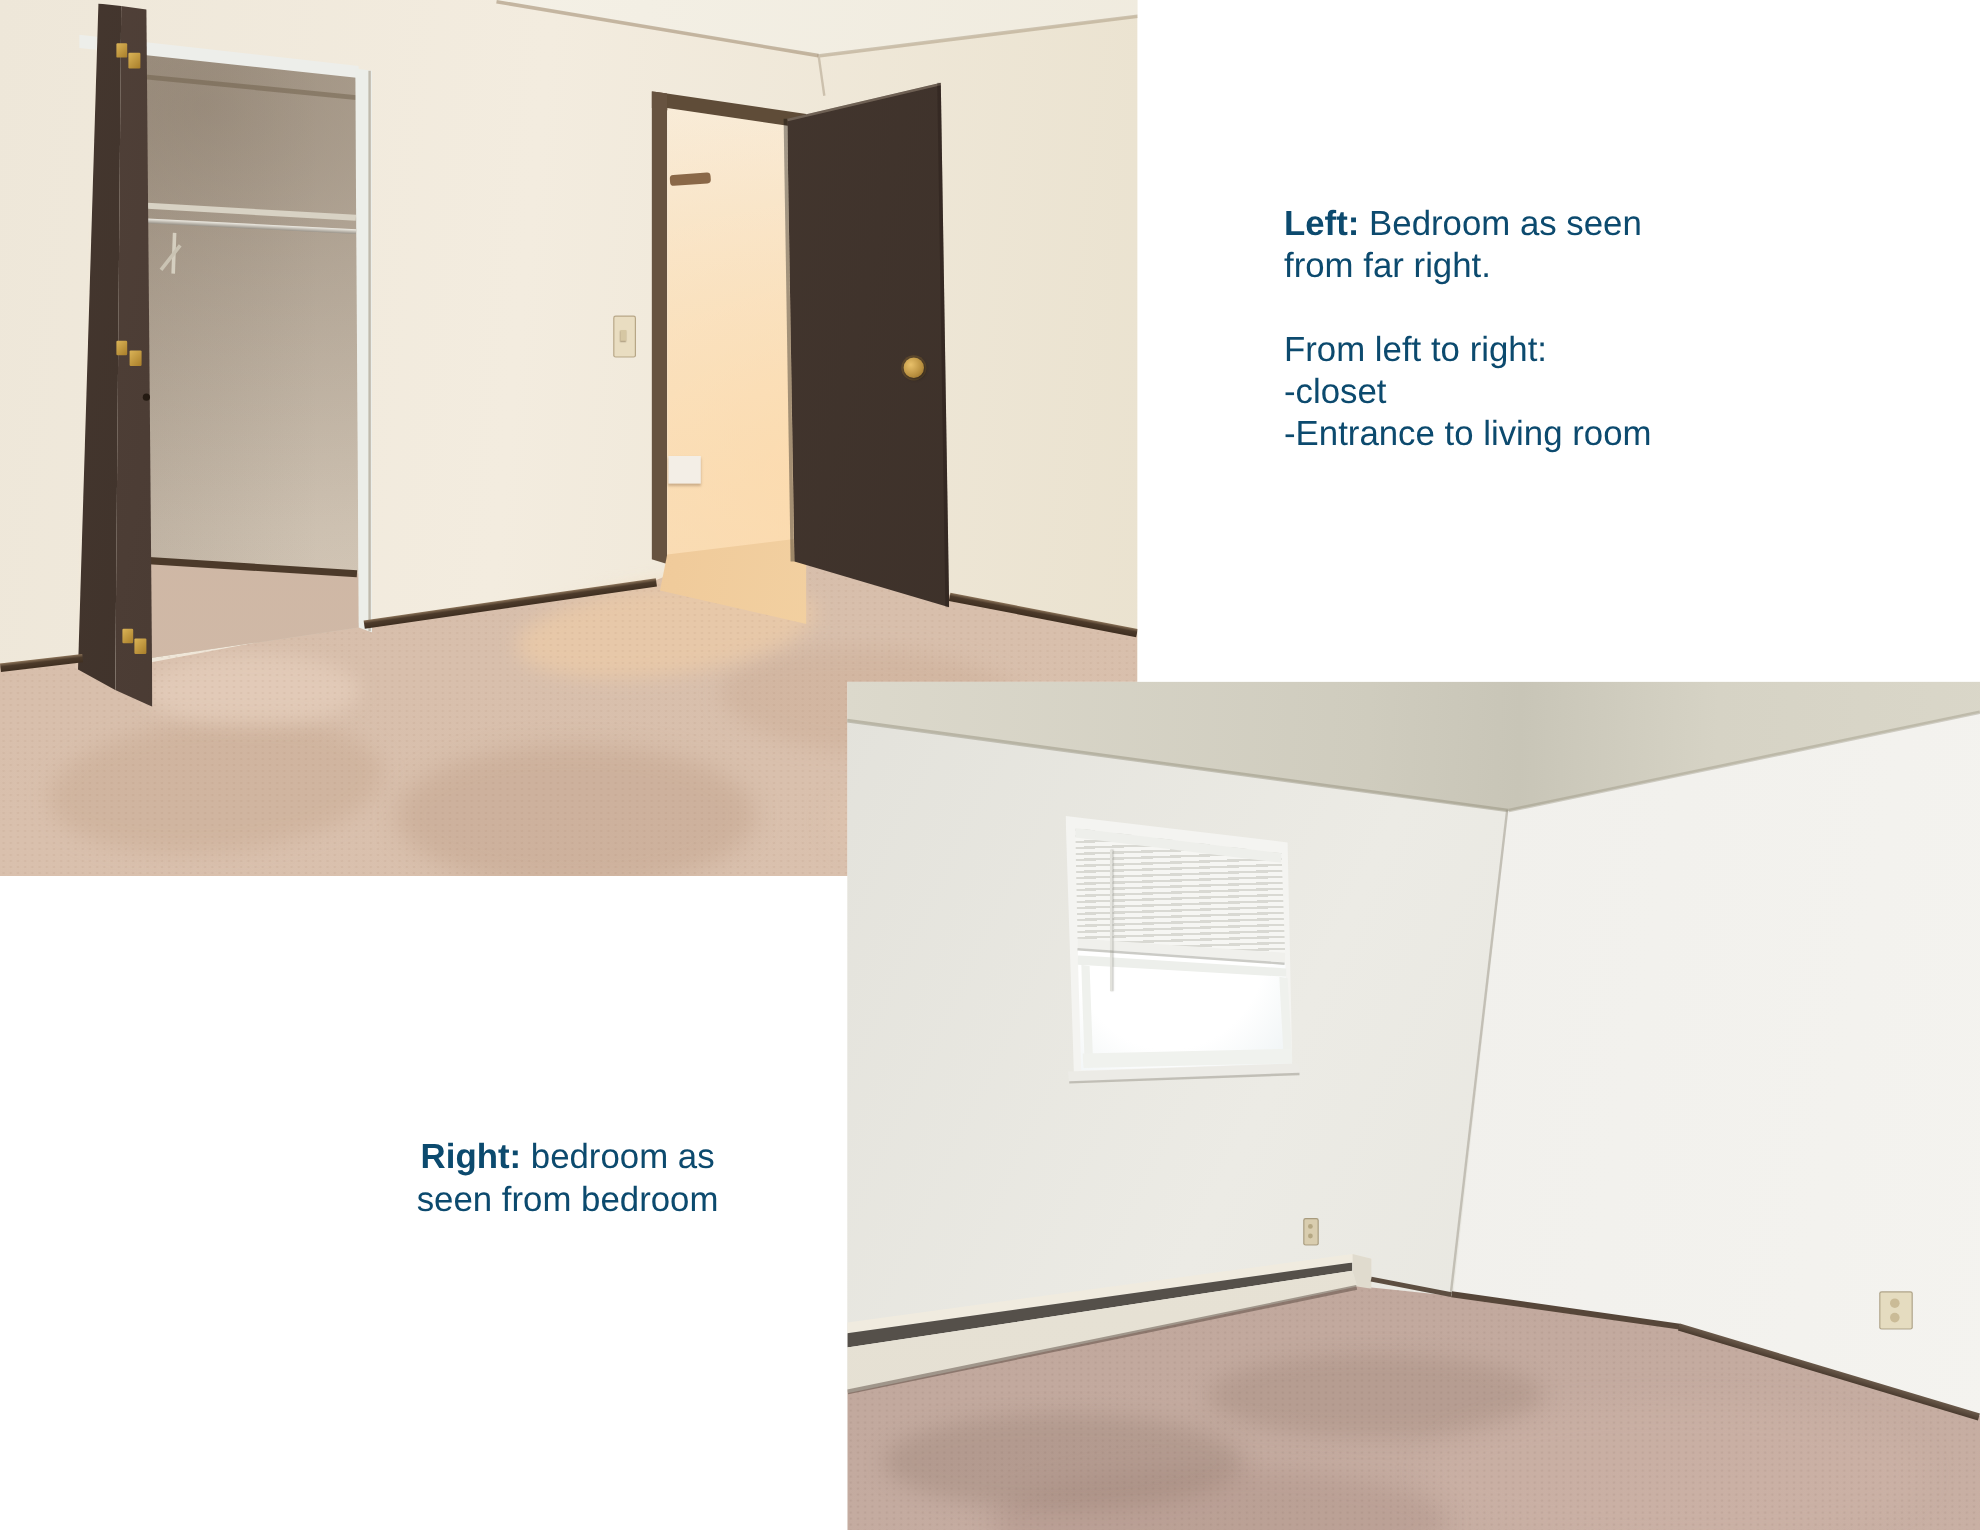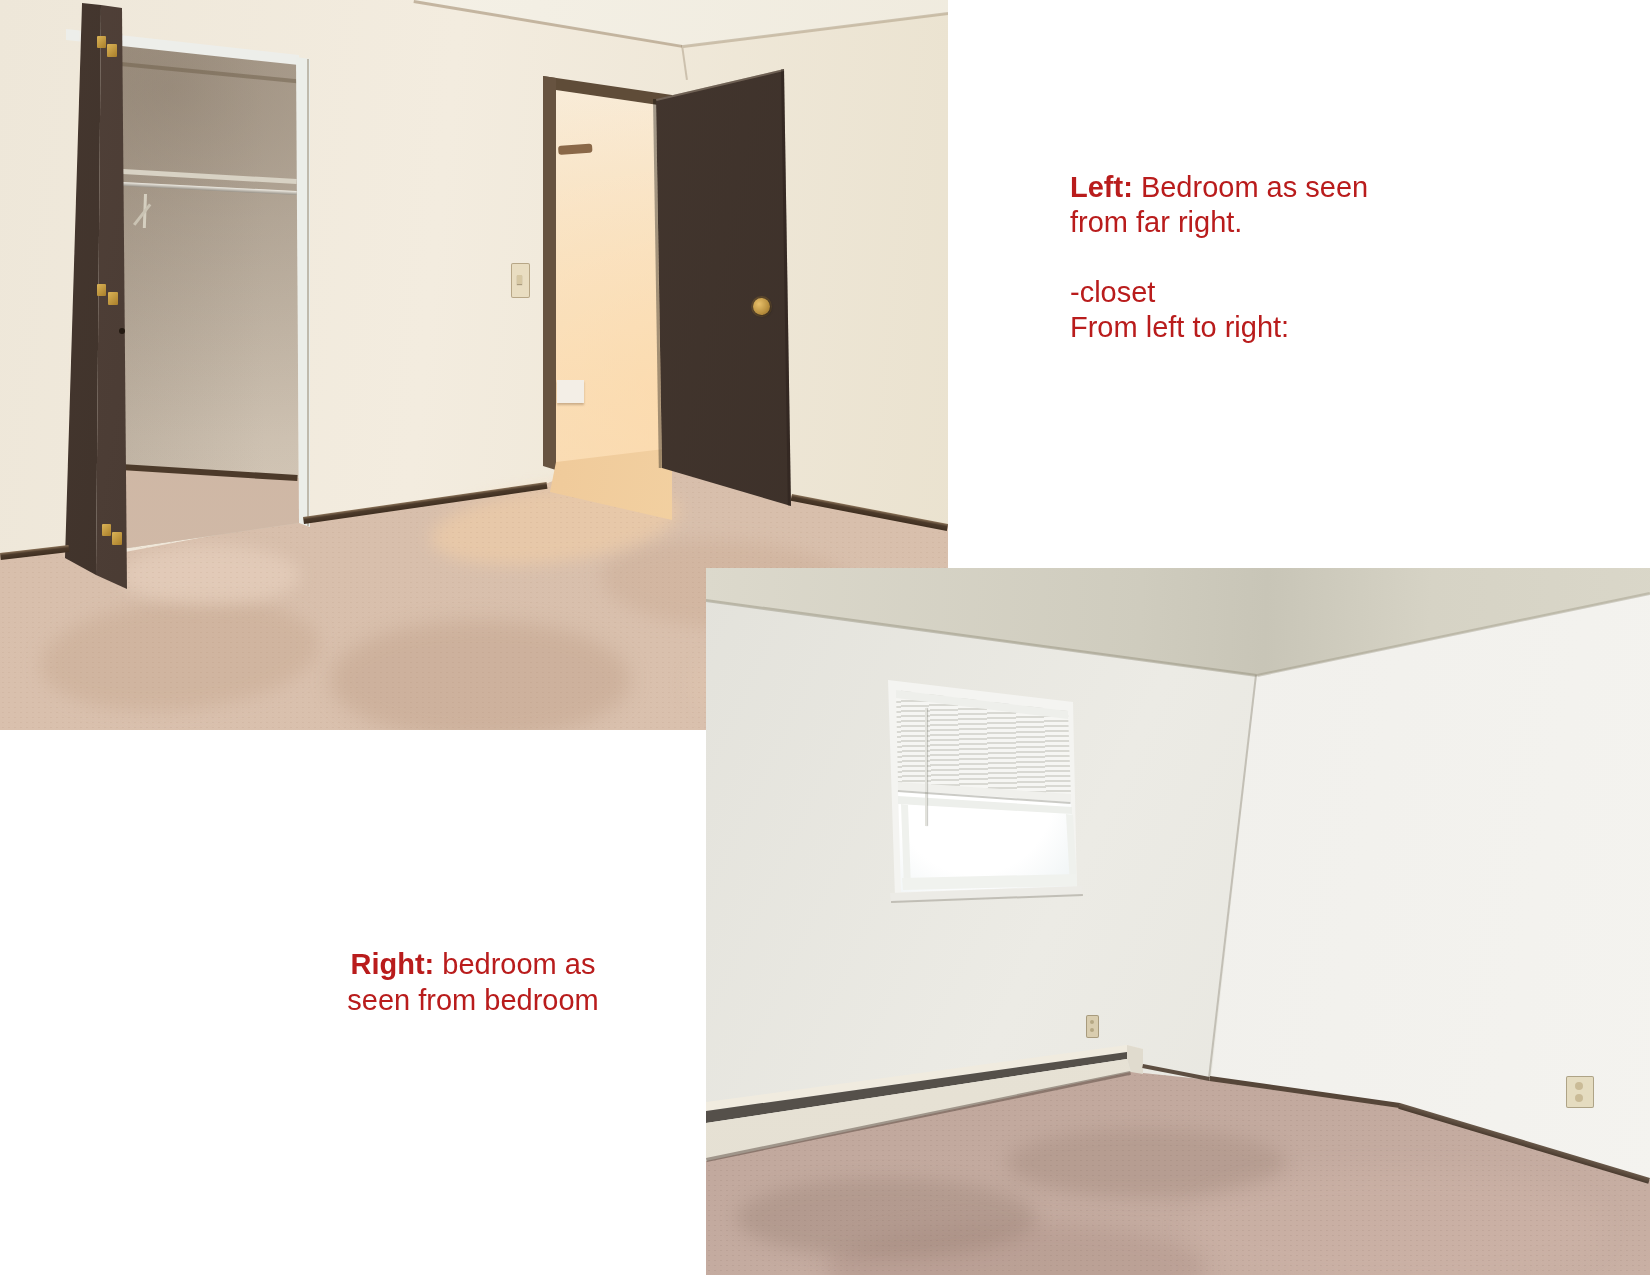"Left: Bedroom as seen" .caption { color: #b91c1c -> #0c4a6e }
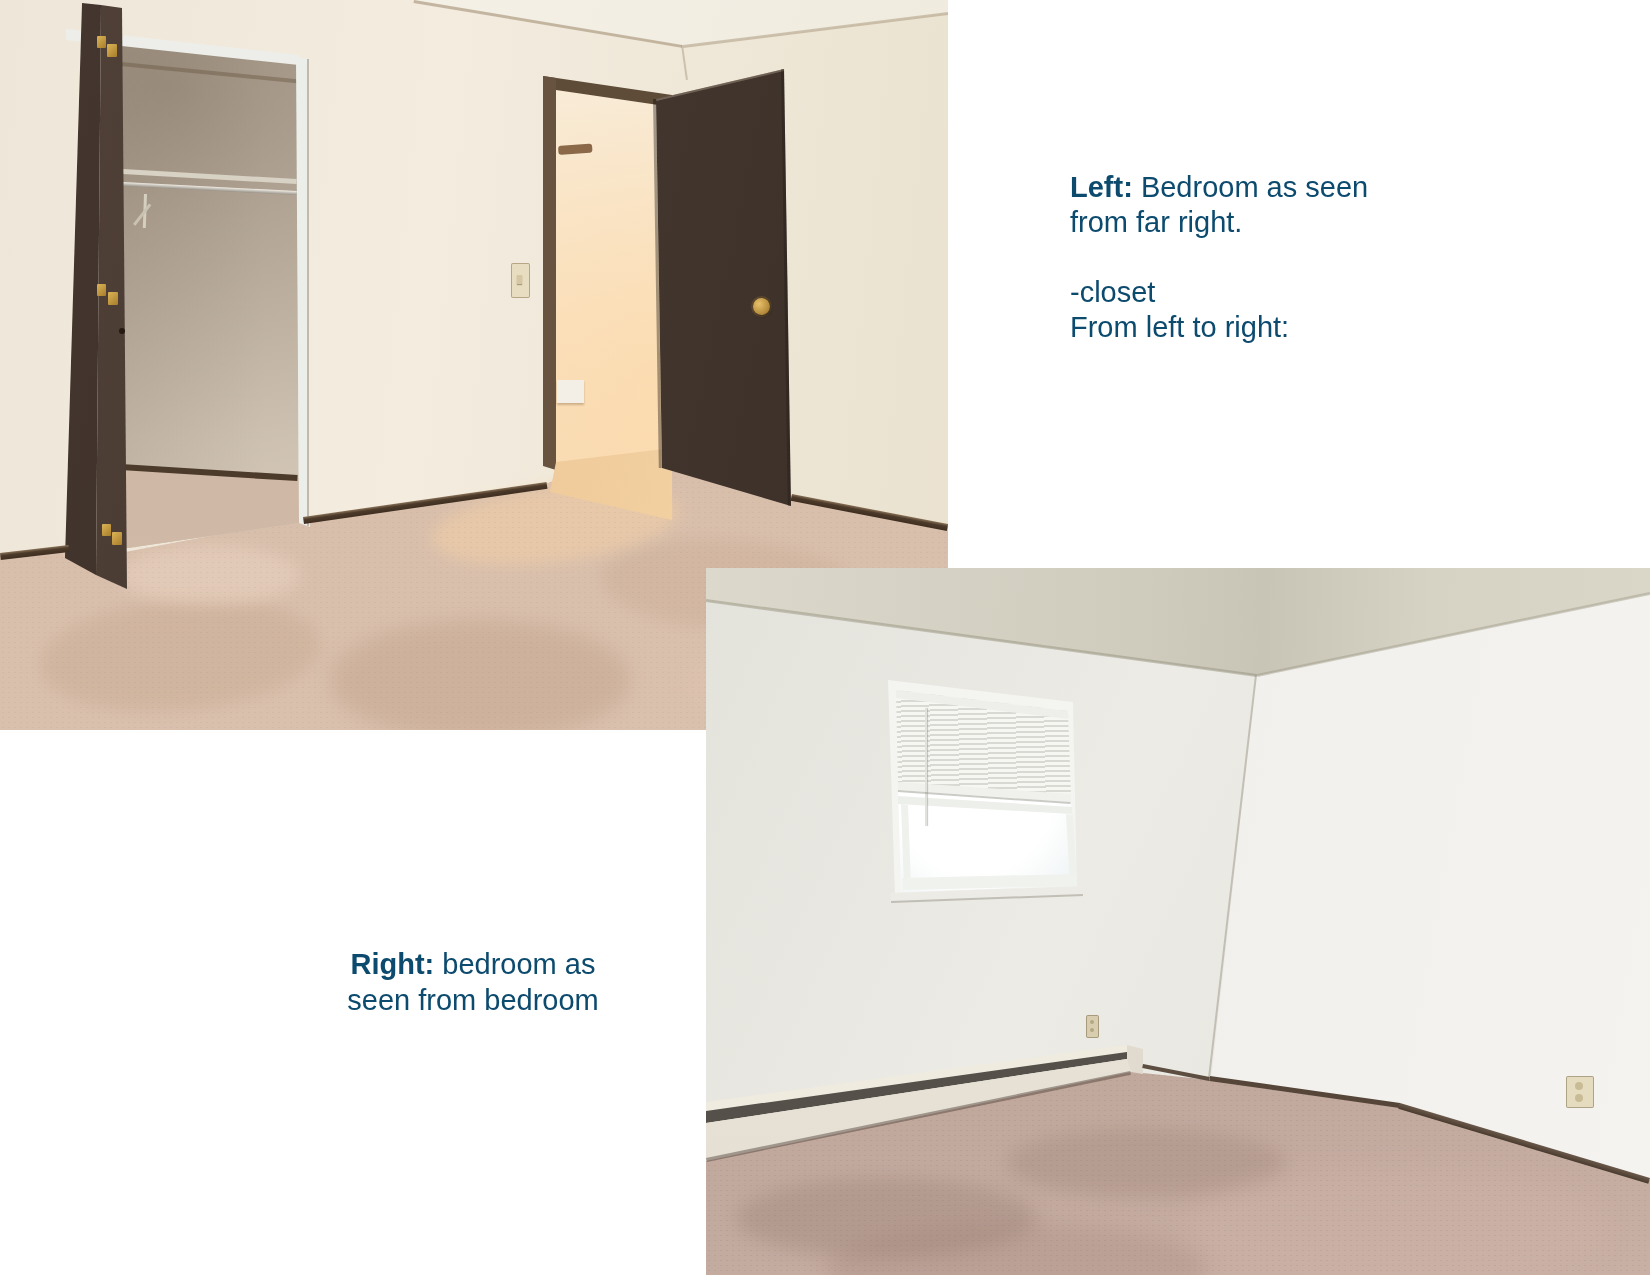"-closet" div.line { order: before "From left to right:" -> after "From left to right:" }
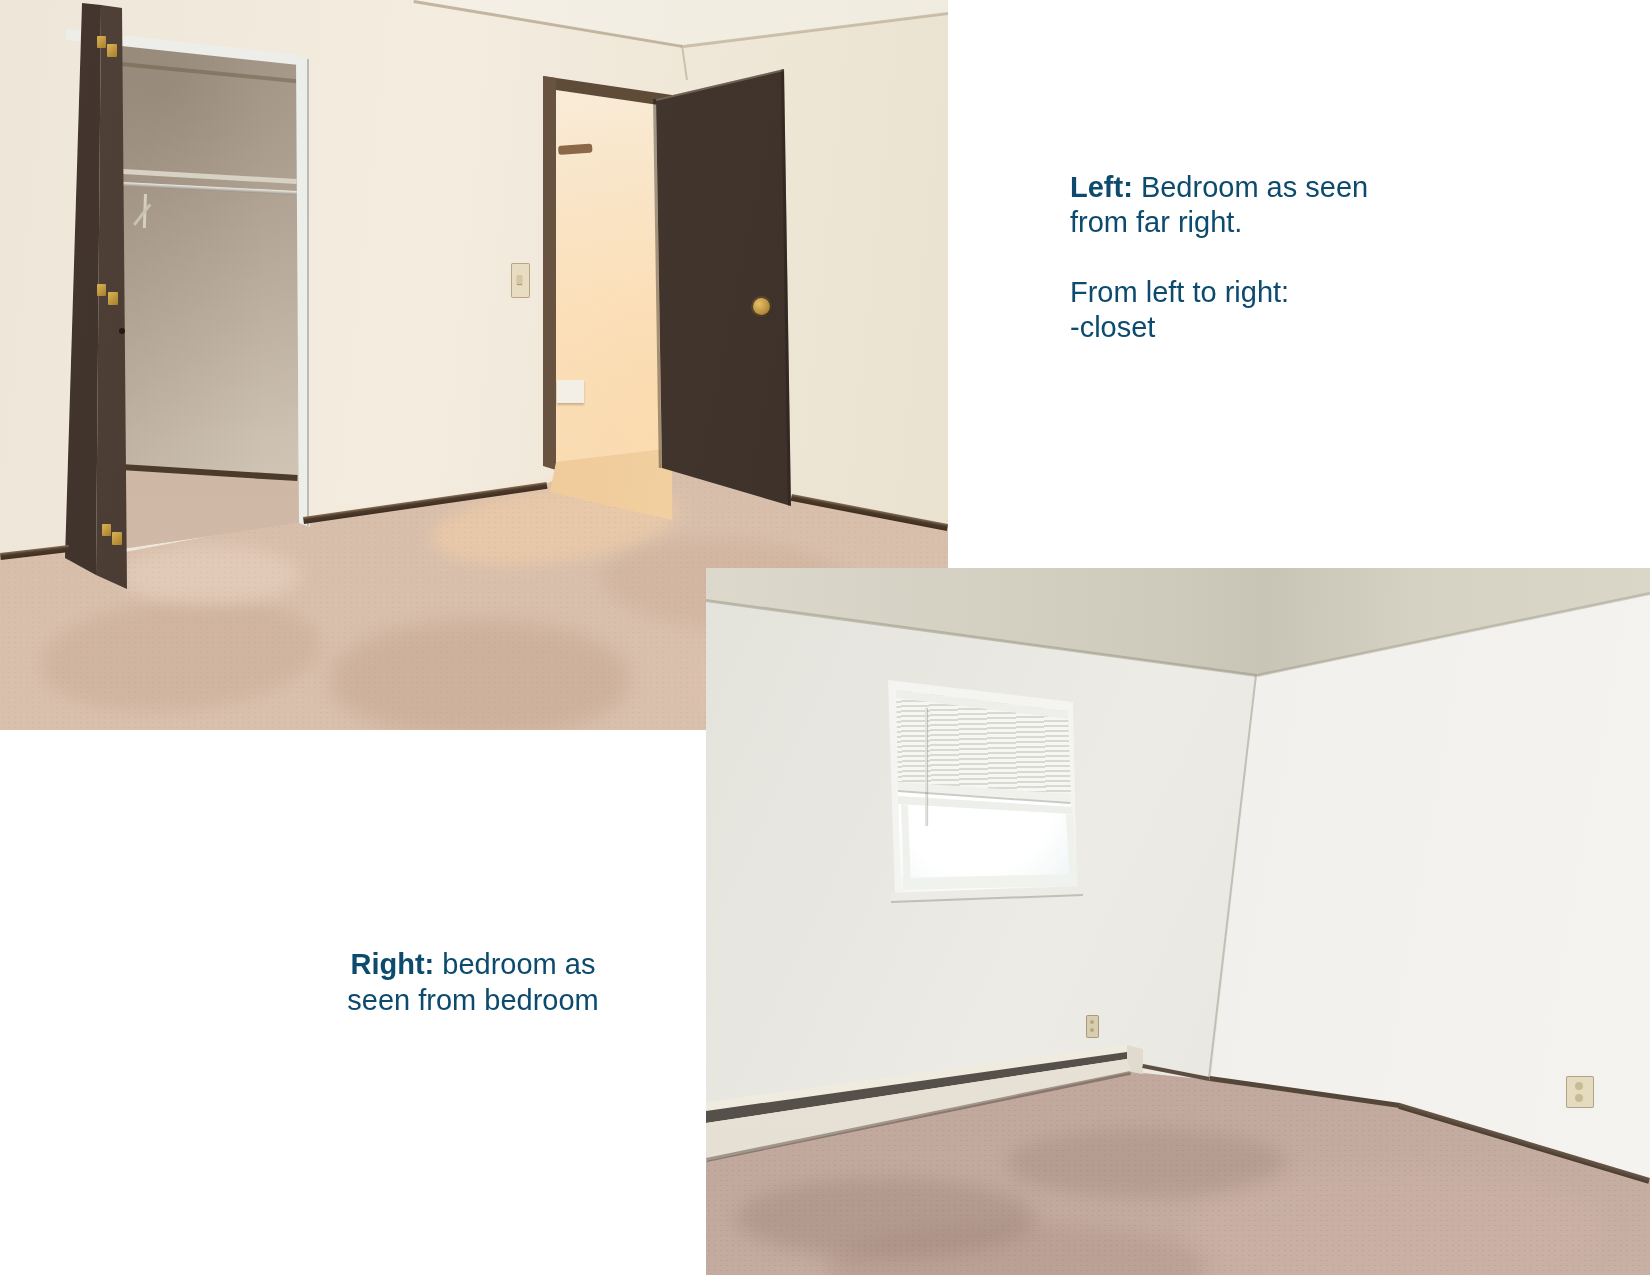"-Entrance to living room" div.line { html: none -> <div>-Entrance to living room</div> }
